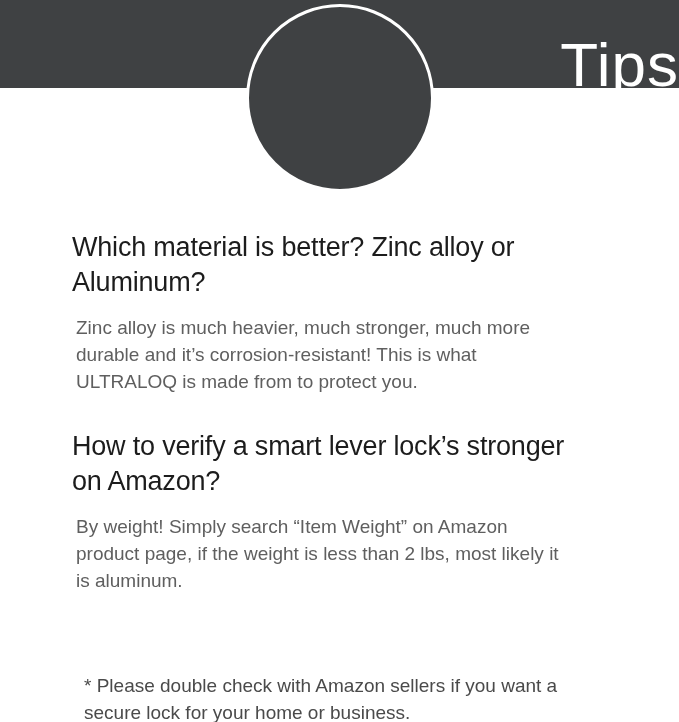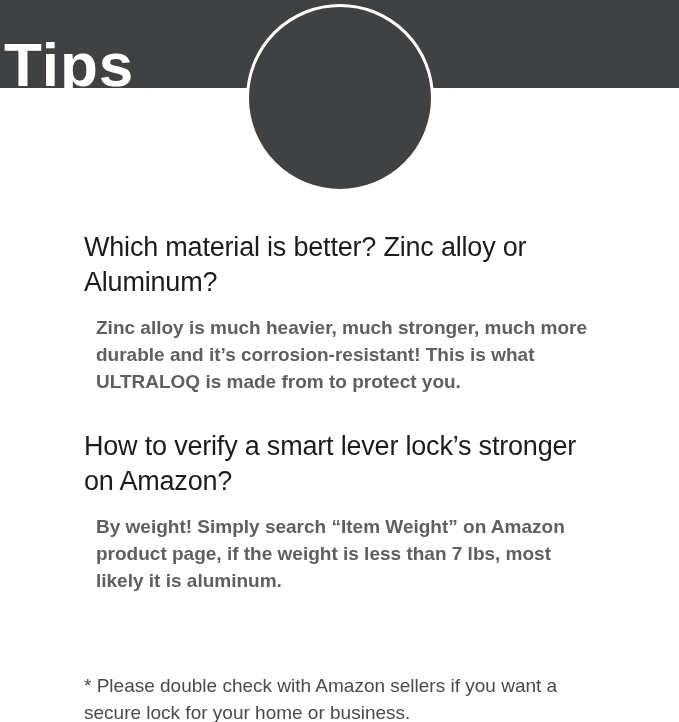"Tips" .header-title { font-weight: 700 -> 400; left: 4px -> 12px; text-align: left -> right }
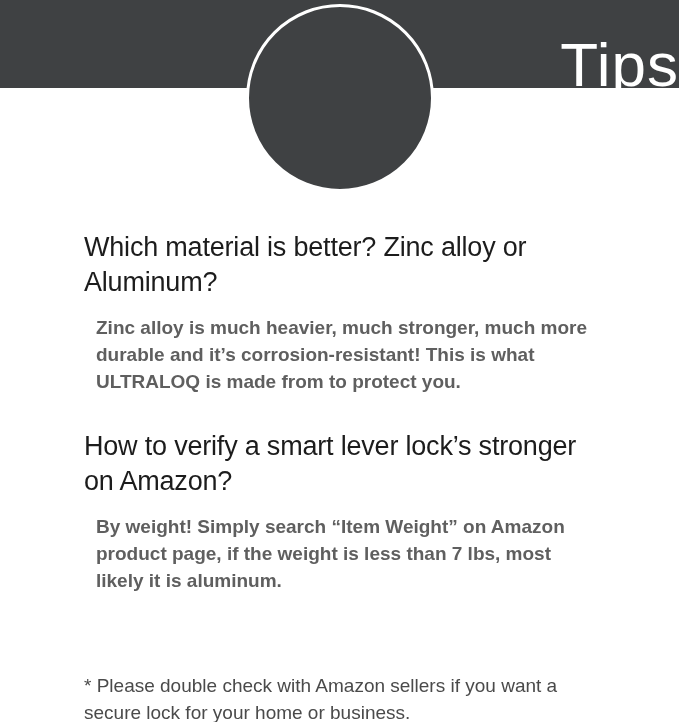"Which material is better? Zinc" .content { left: 84px -> 72px }
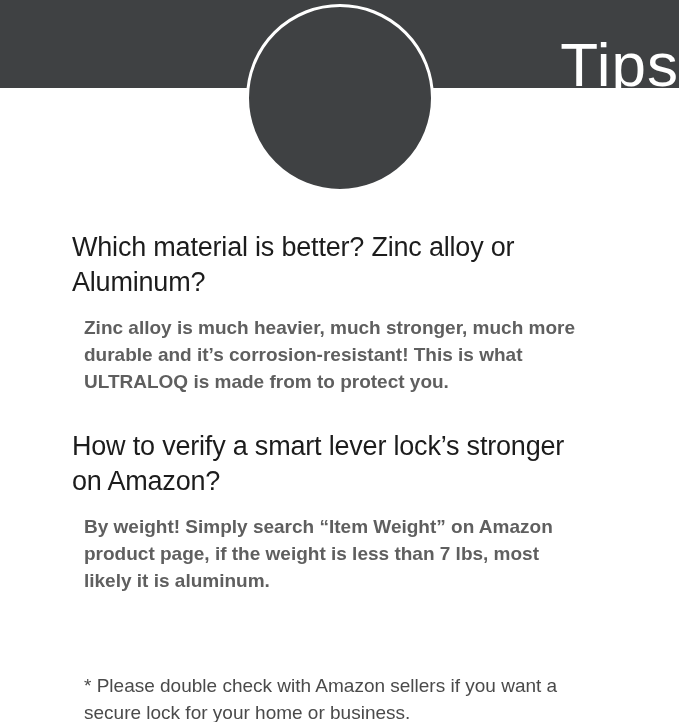"Zinc alloy is much heavier," .answer { font-weight: 700 -> 400; margin: 12px -> 4px }
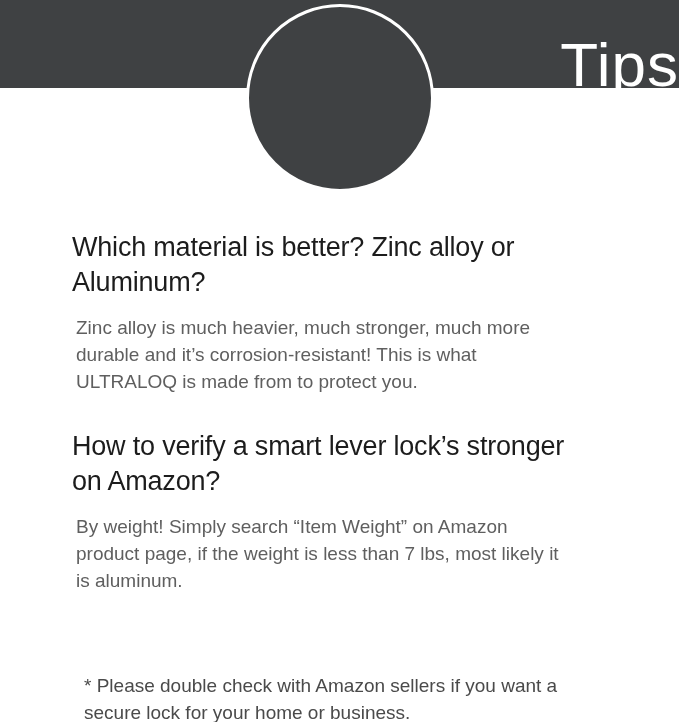"By weight! Simply search “Item" p.answer { text: 7 -> 2 }
